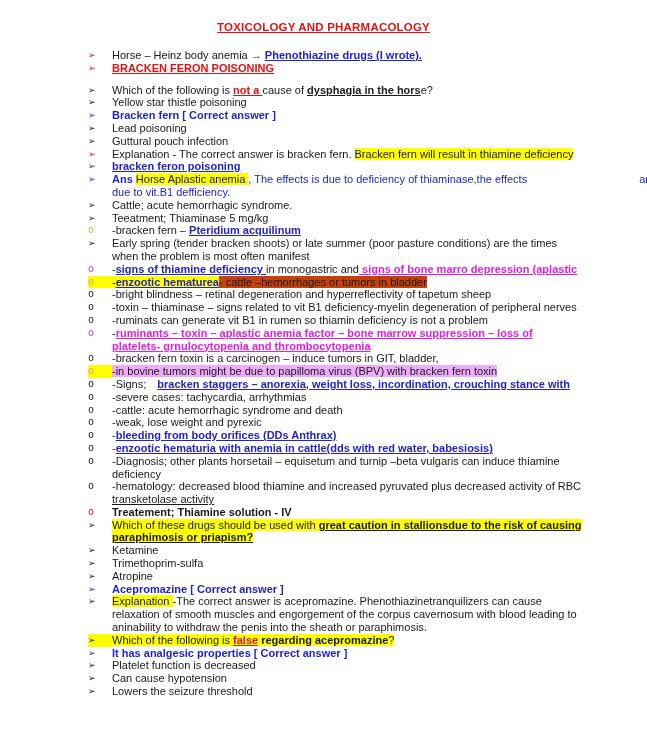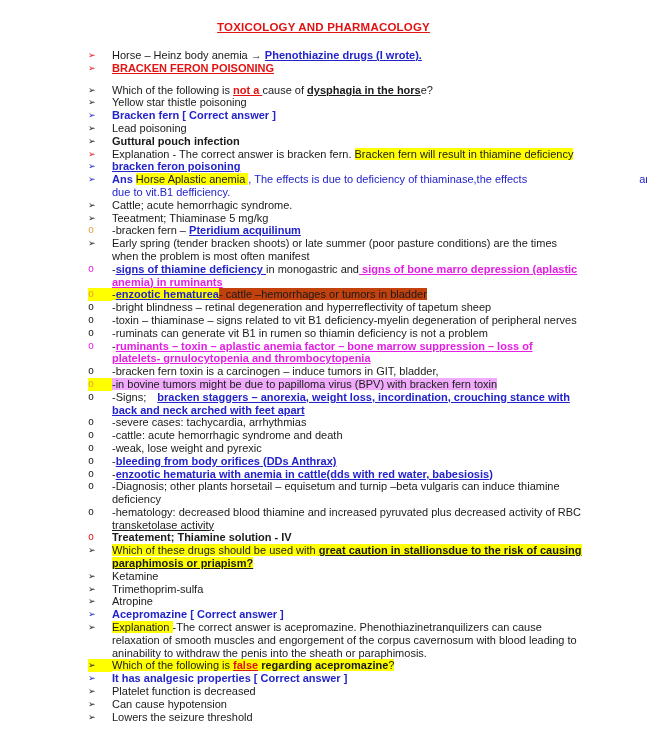"Guttural pouch infection" span { font-weight: bold -> none }
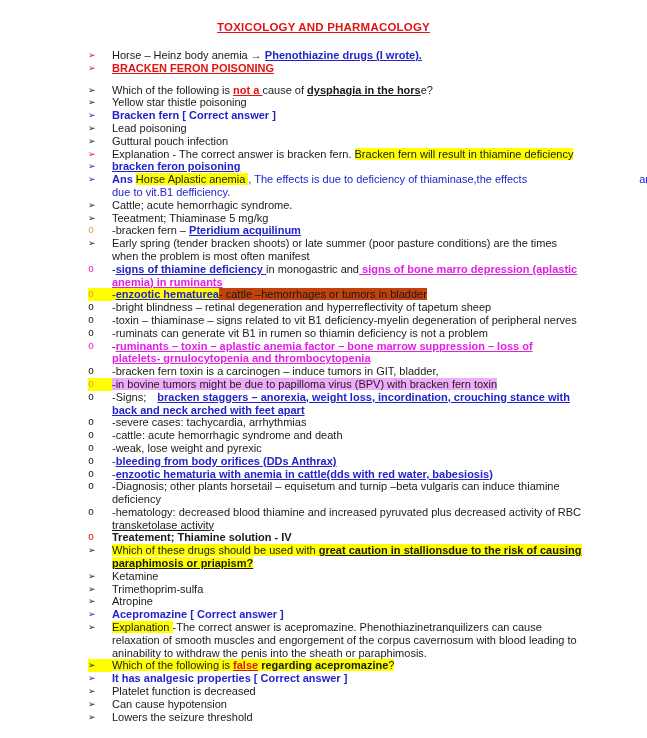"anemia) in ruminants" div.ln { html: <div> <span></span> <span><span>anemia) in ruminants</span></span> </div> -> none }
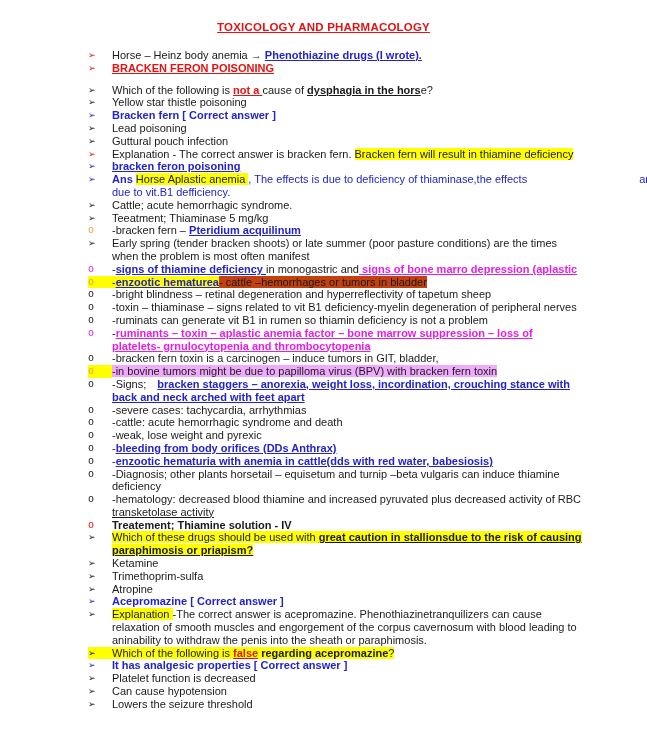"back and neck arched with" div.ln { html: <div> <span></span> <span><span>back and neck arched with feet apart</span></span> </div> -> none }
